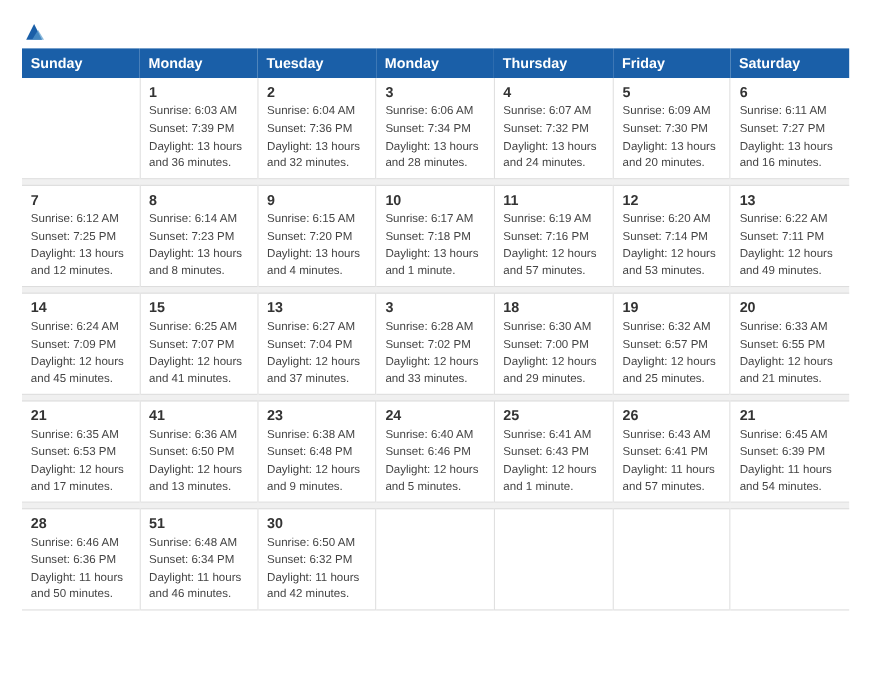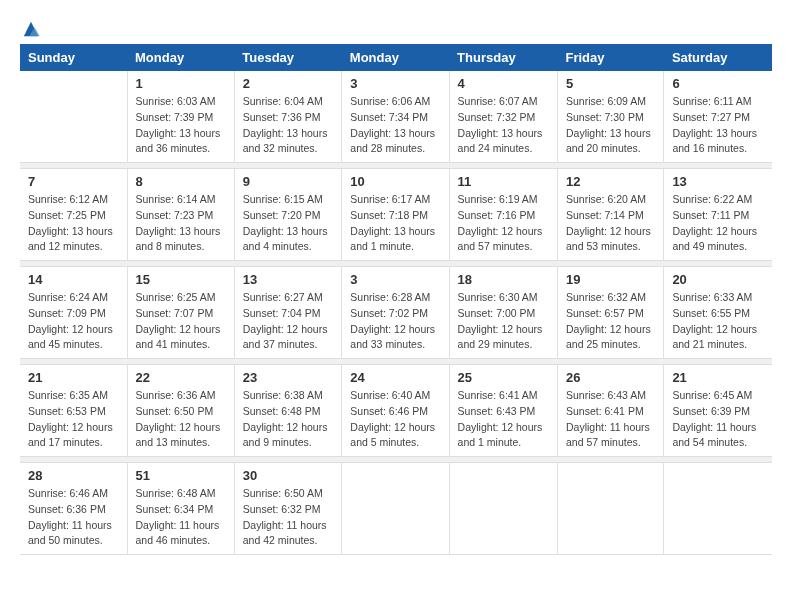"22" span.day-number { text: 22 -> 41 }
